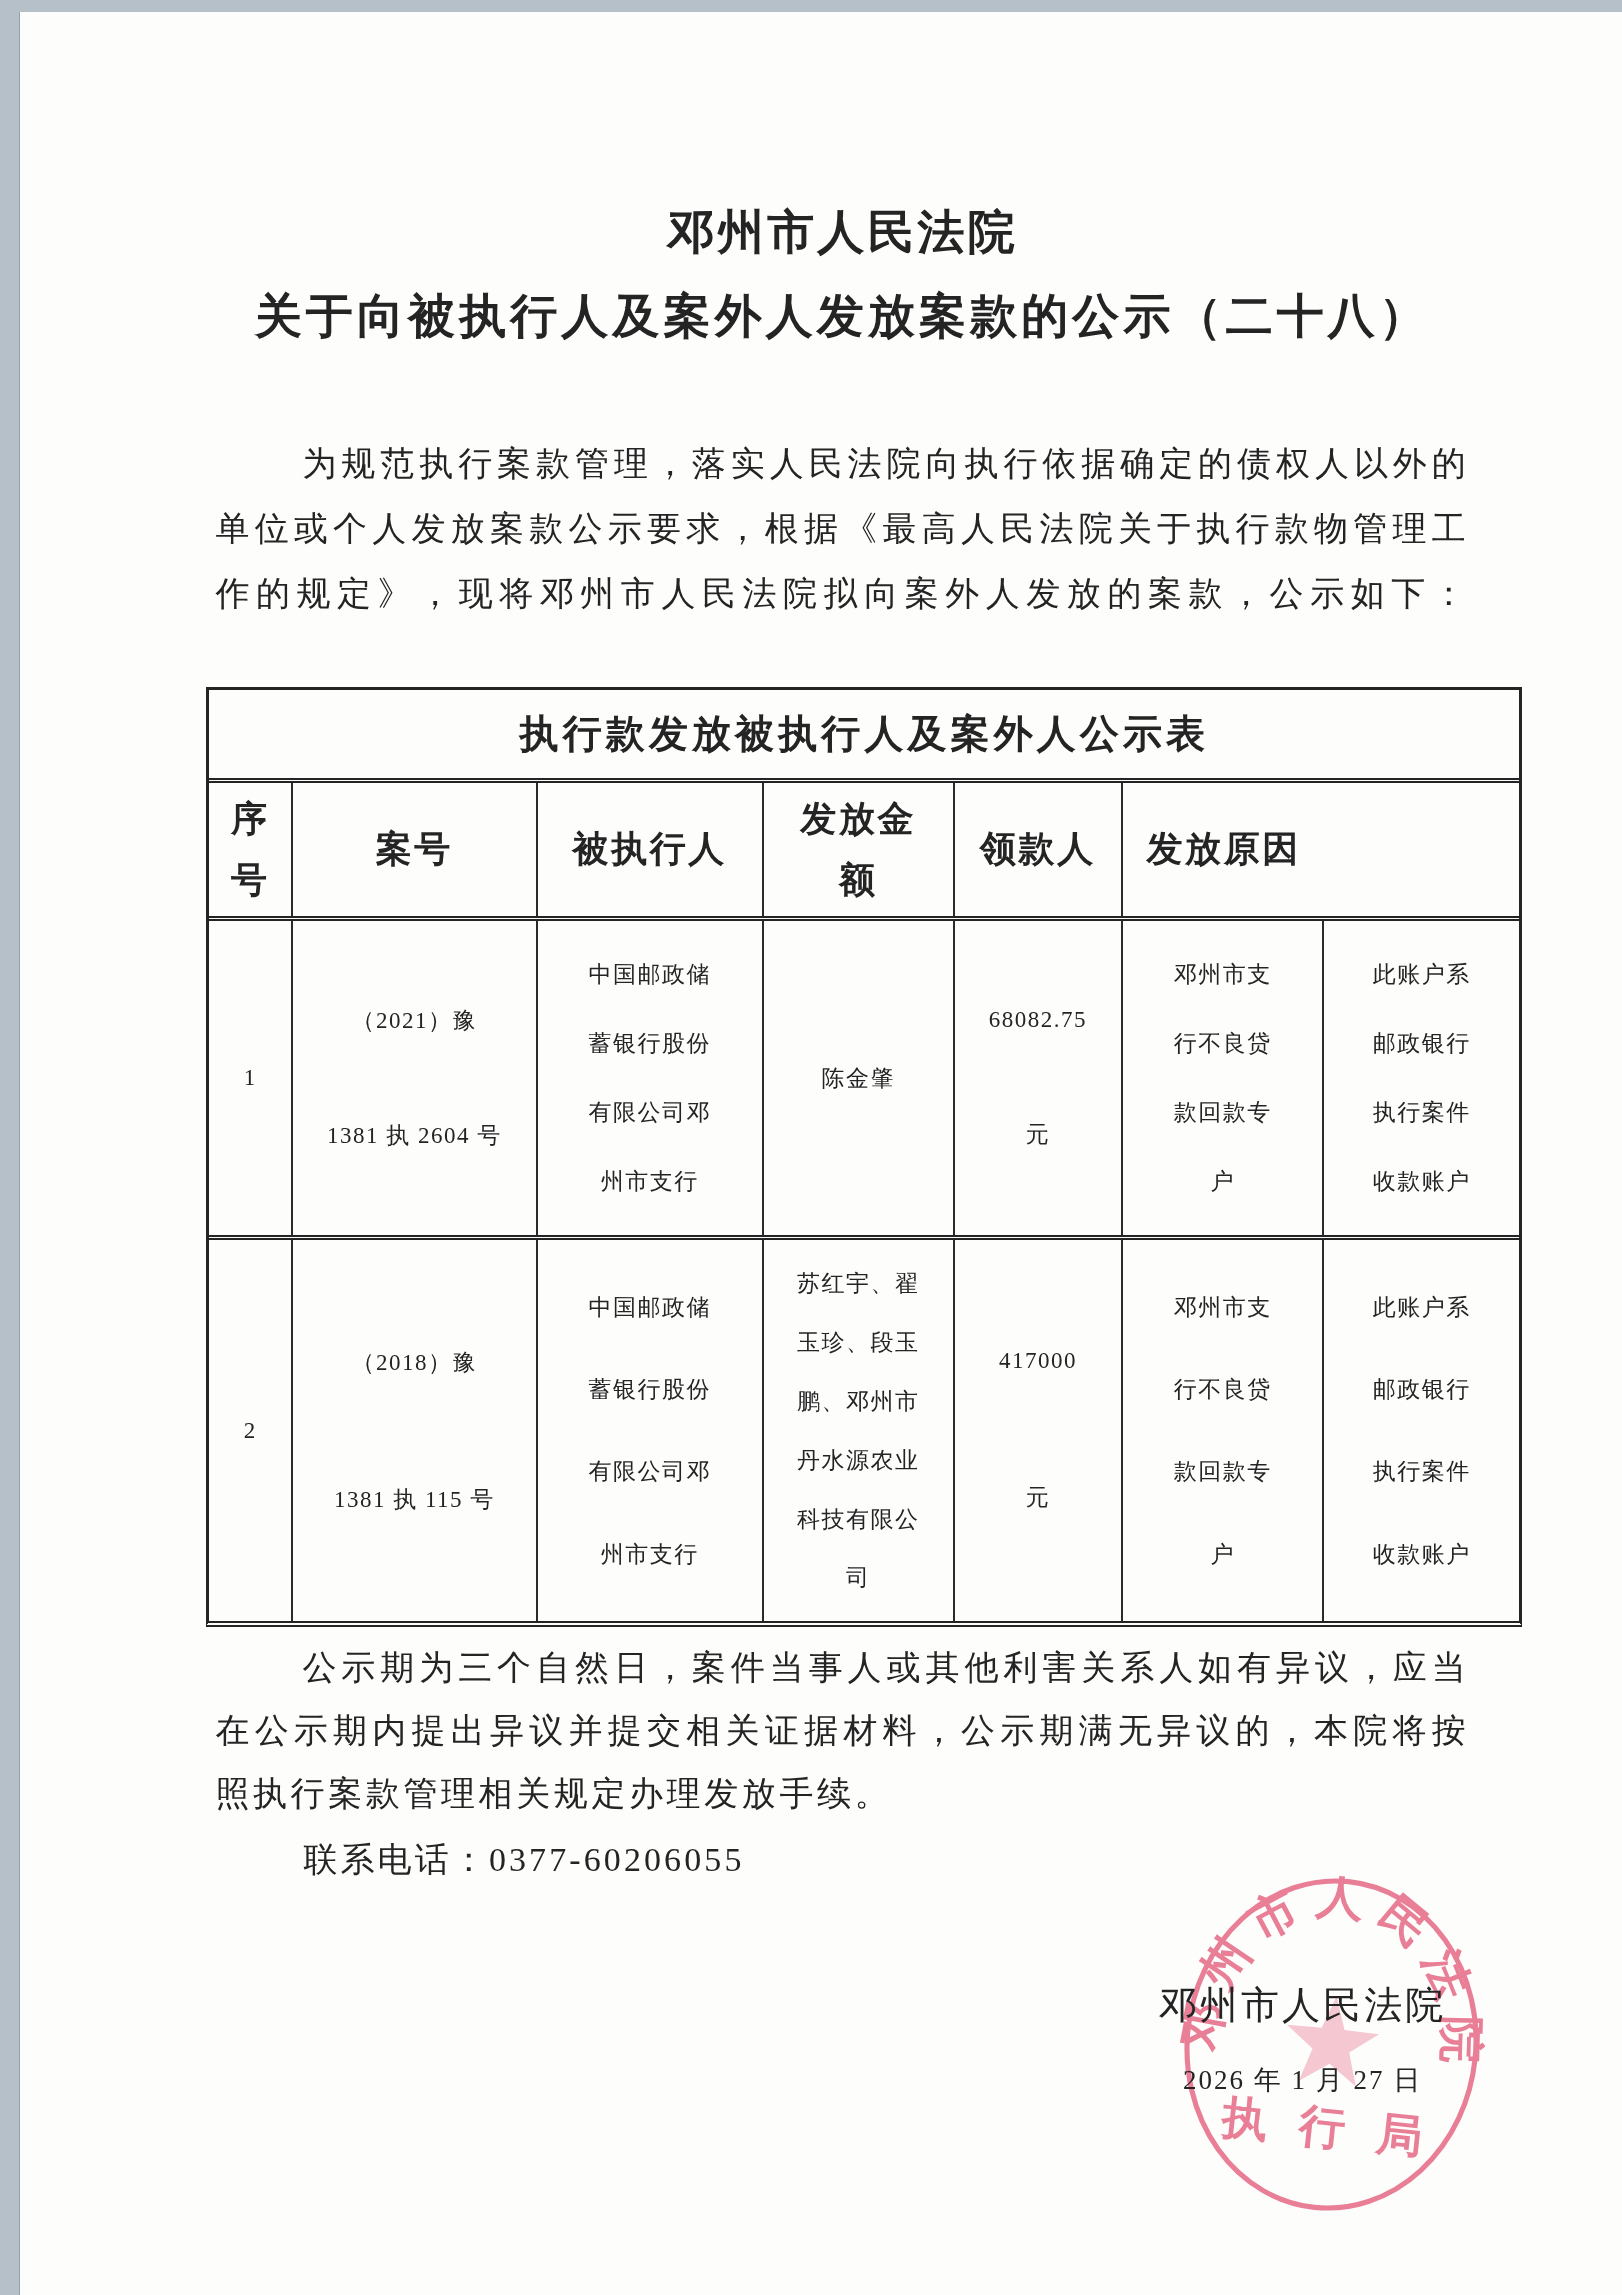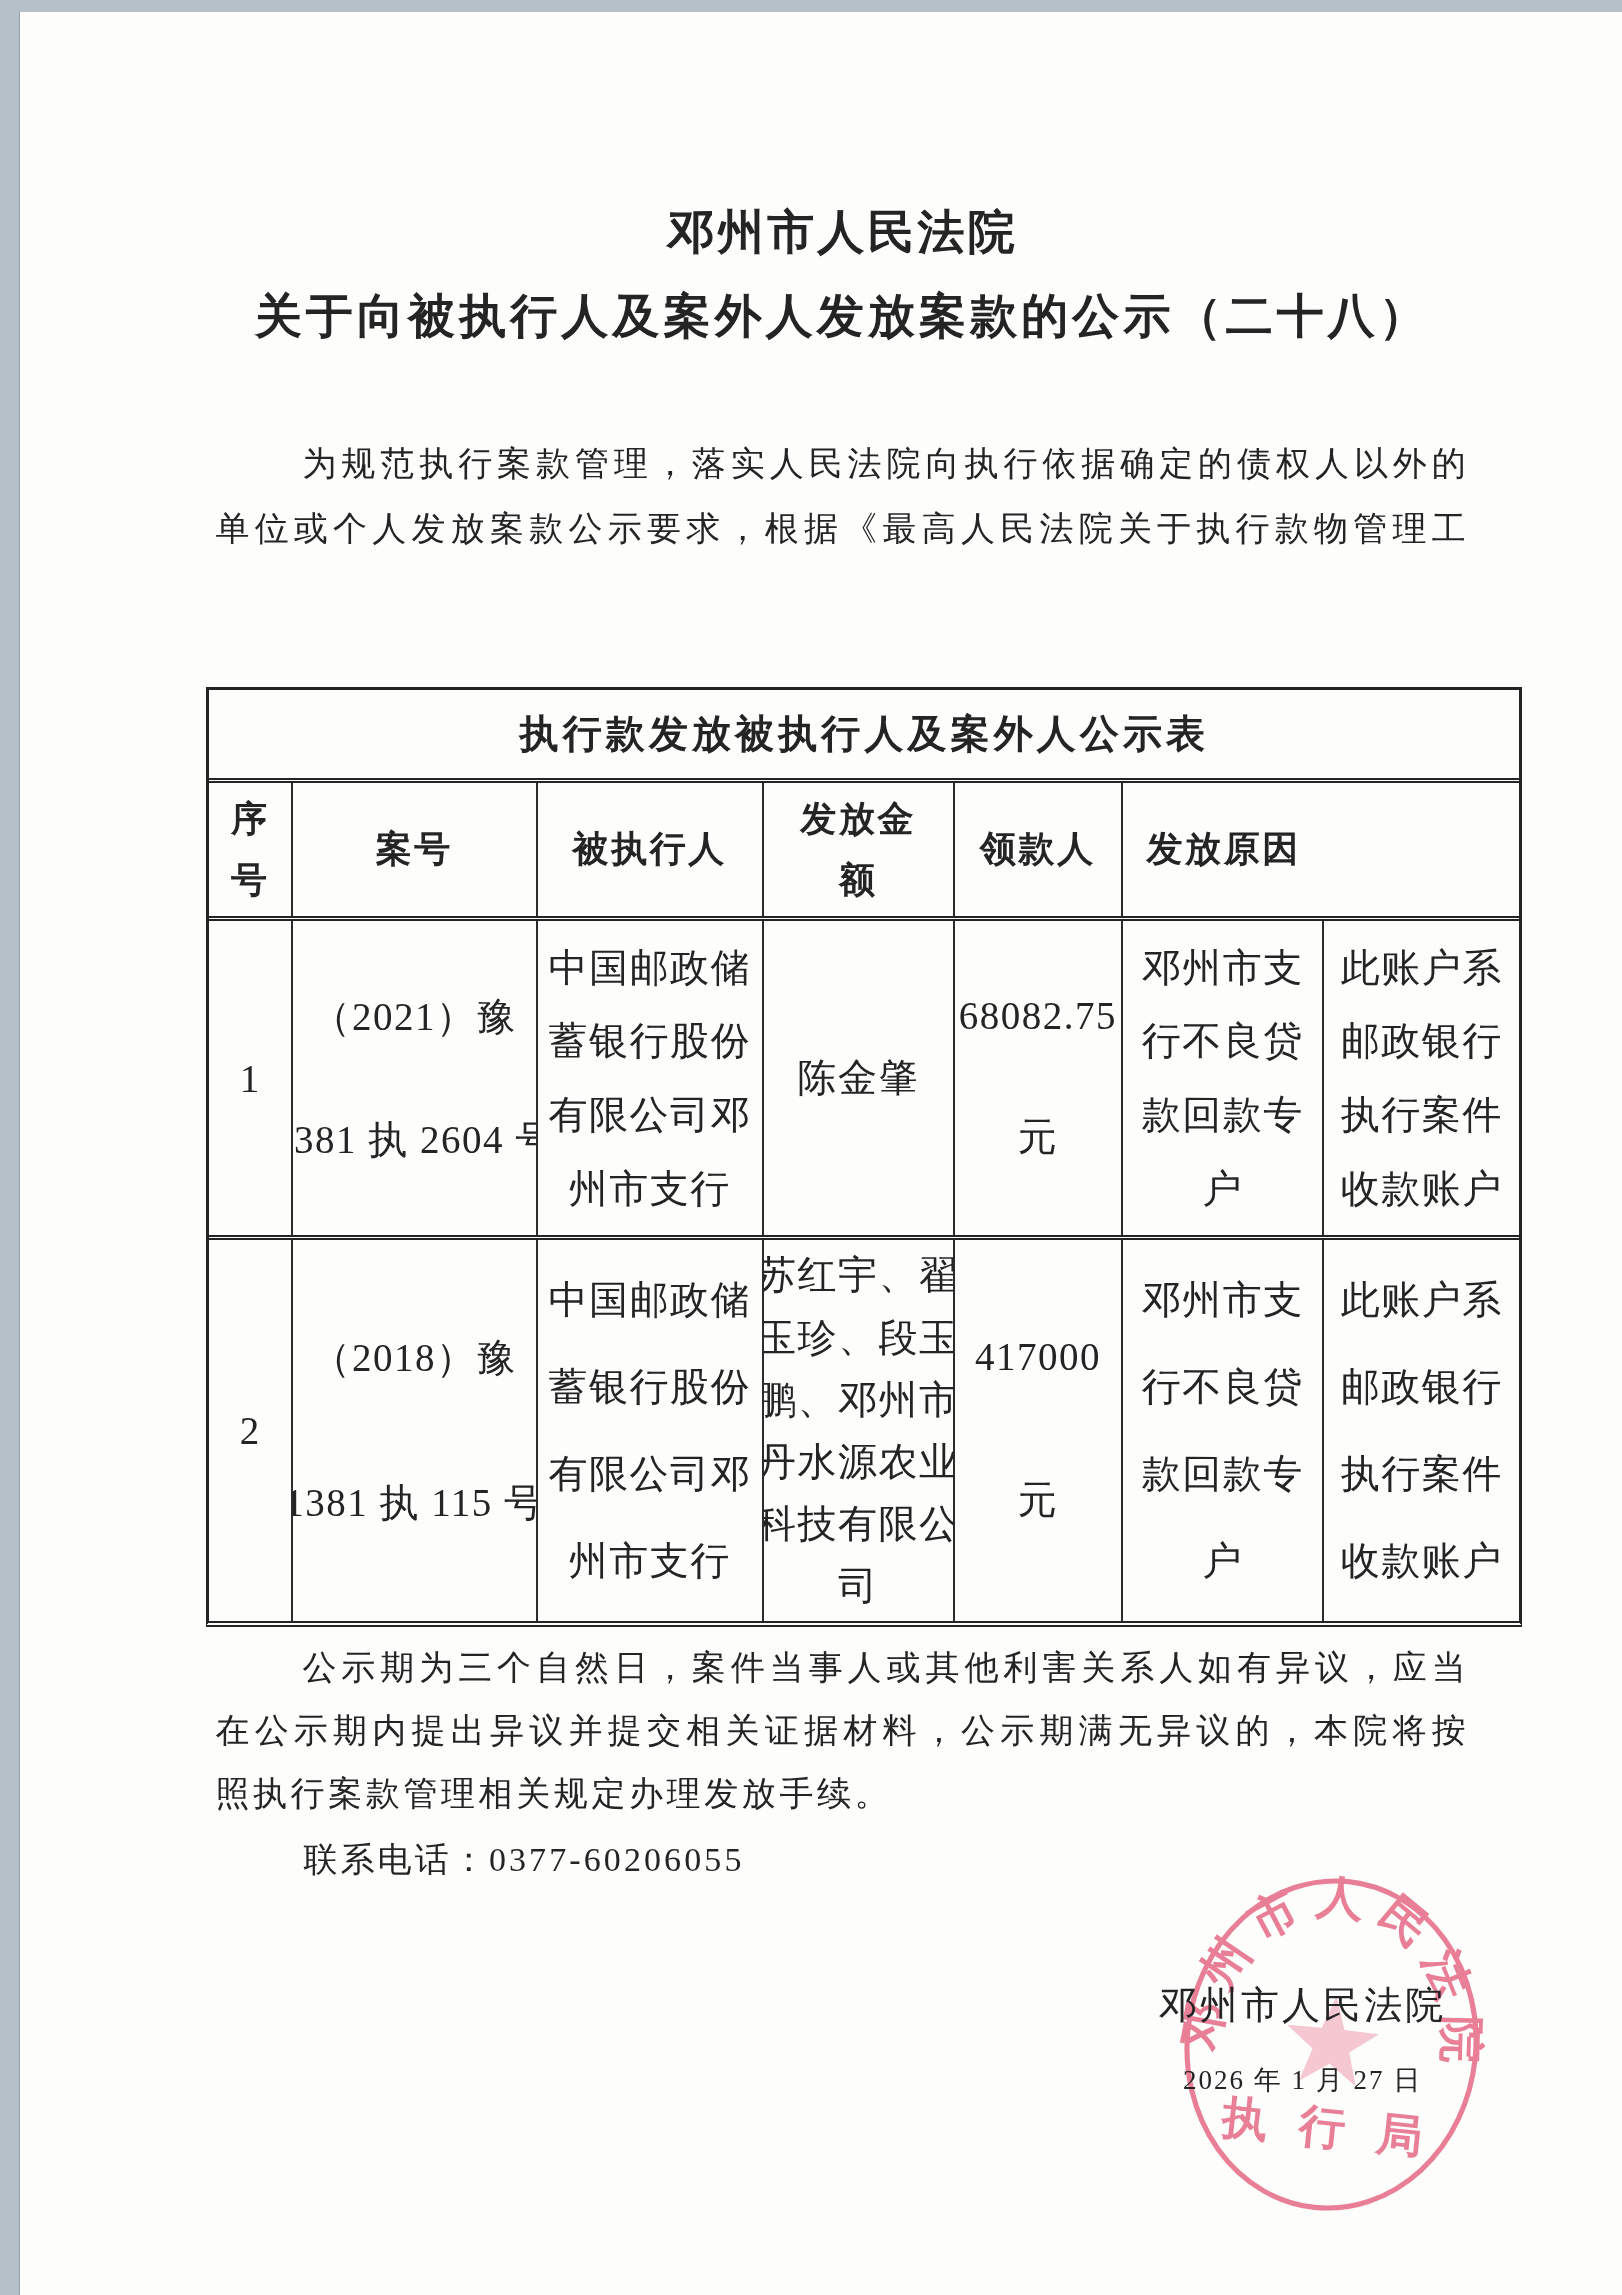"作的规定》，现将邓州市人民法院拟向案外人发放的案款，公示如下：" div.pline { html: none -> <div>作的规定》，现将邓州市人民法院拟向案外人发放的案款，公示如下：</div> }
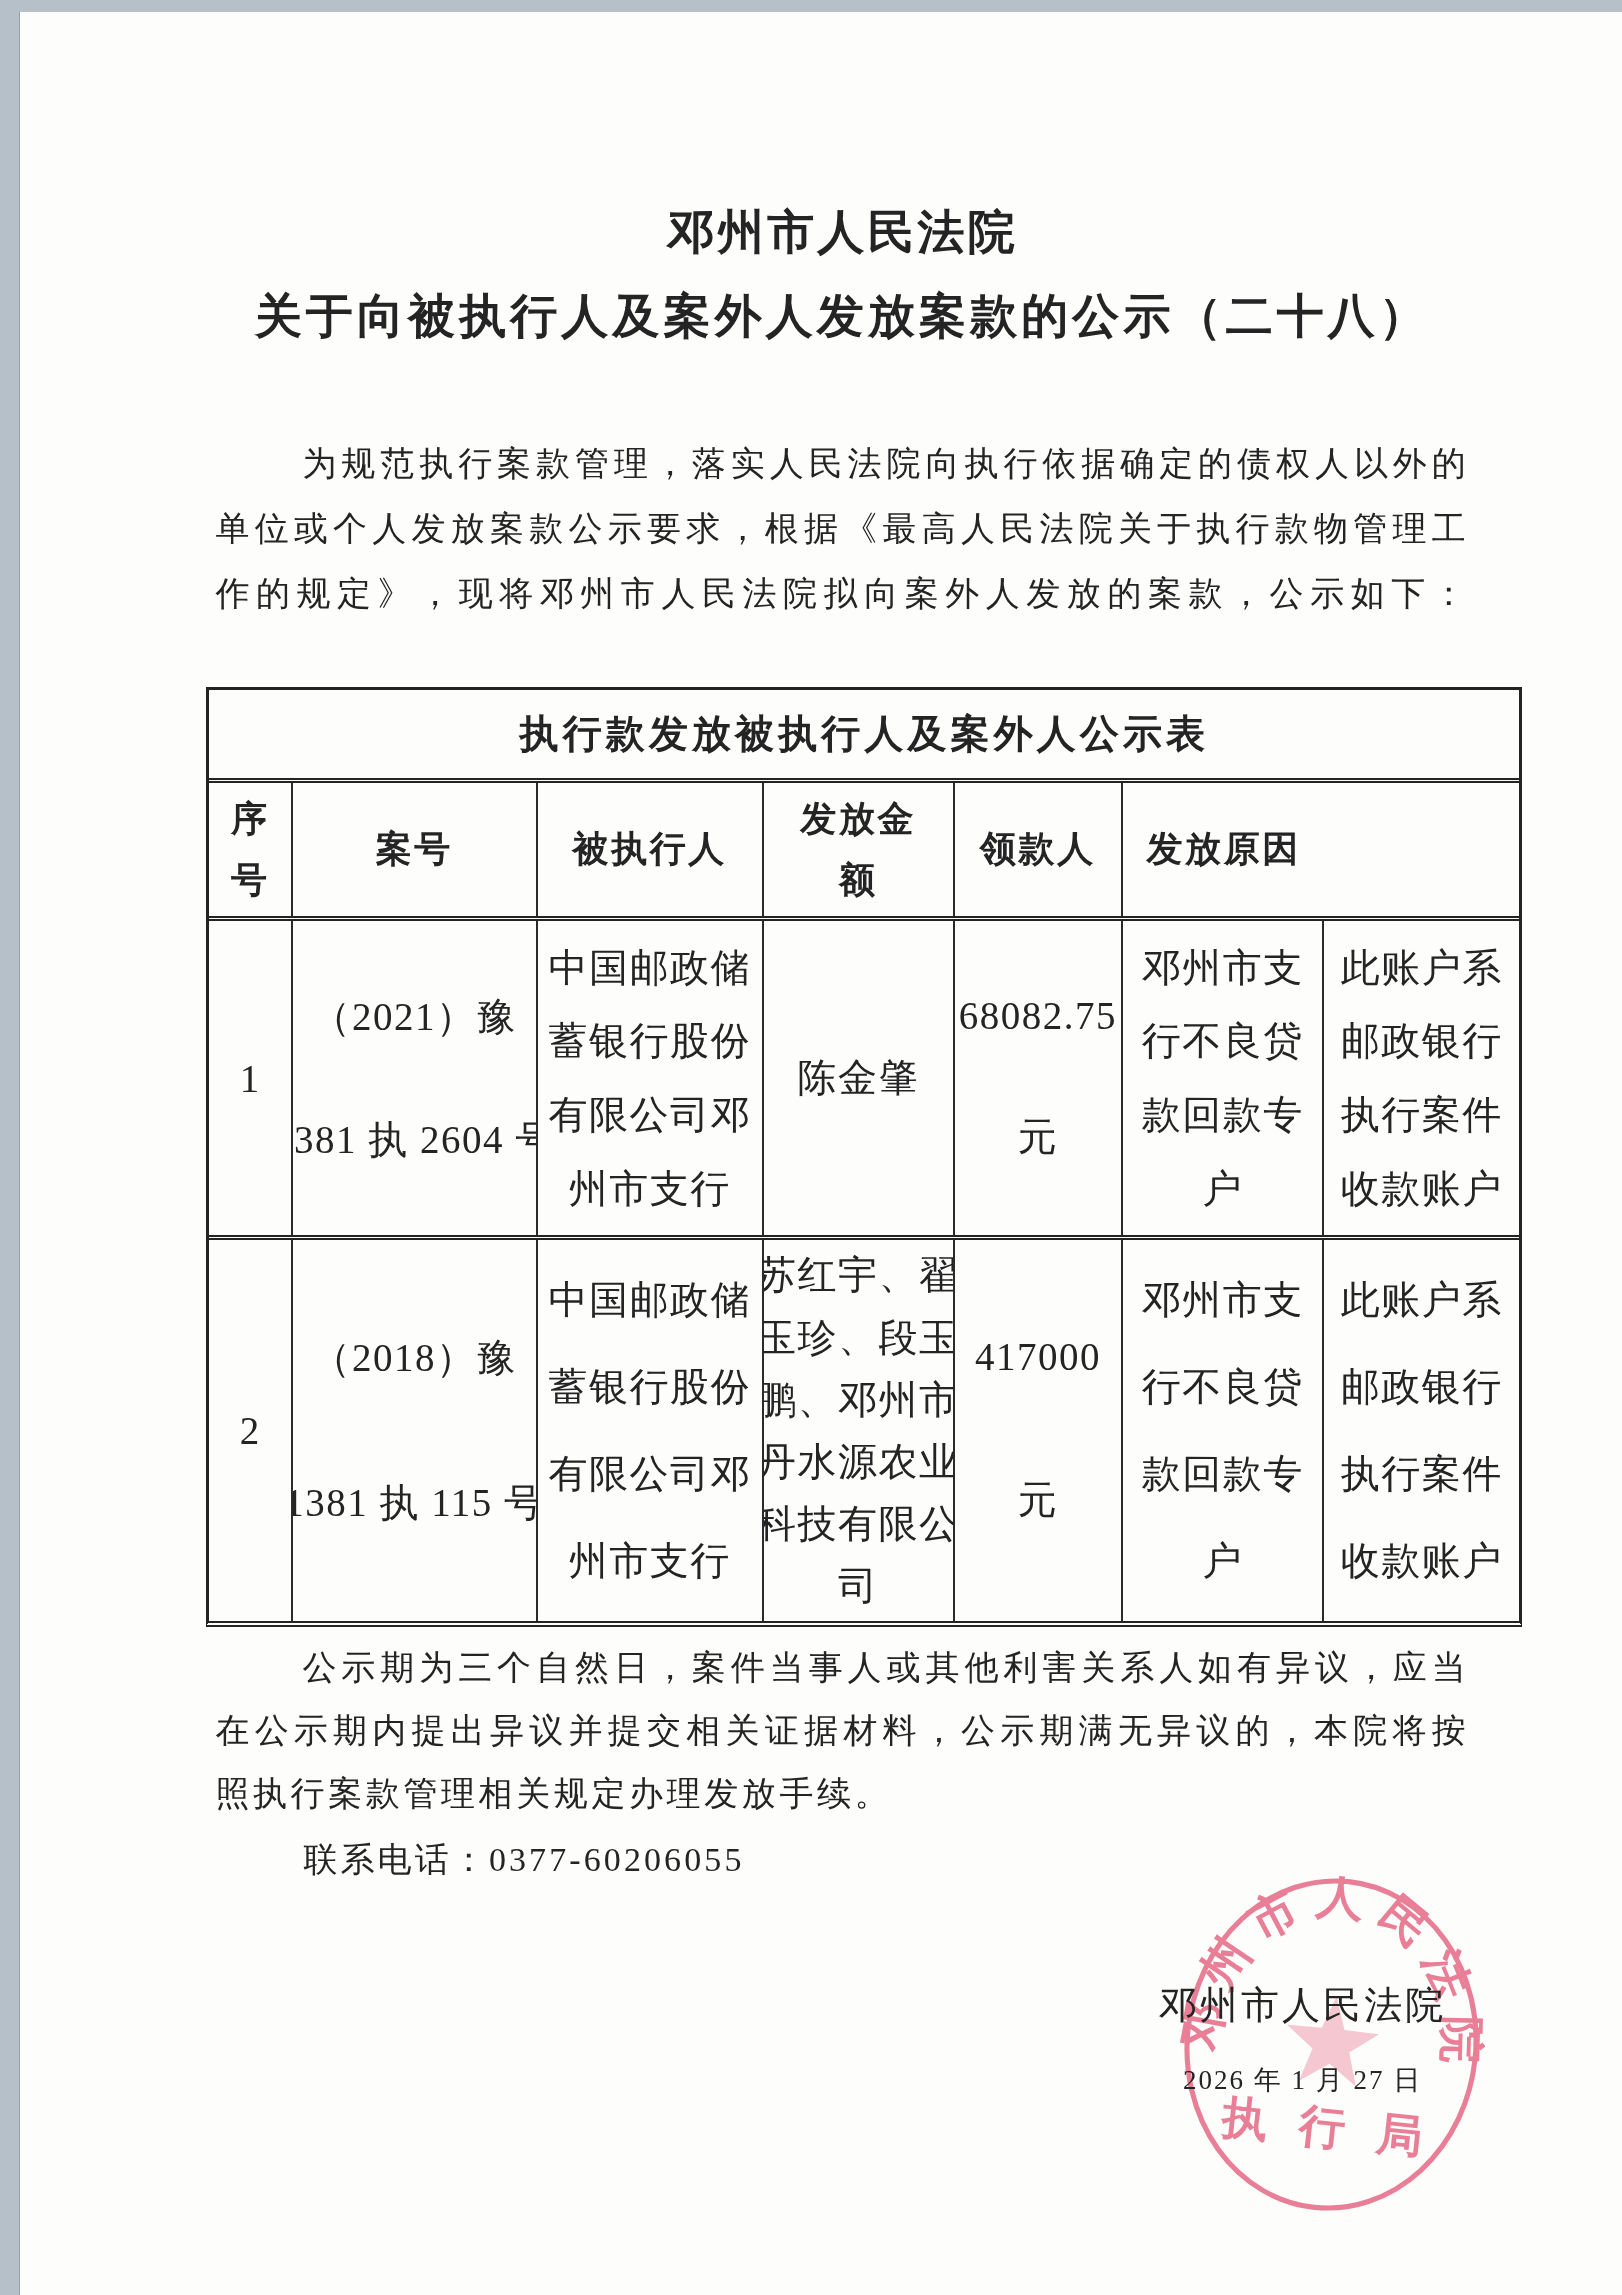"中国邮政储" .tcell { font-size: 39px -> 23px }
